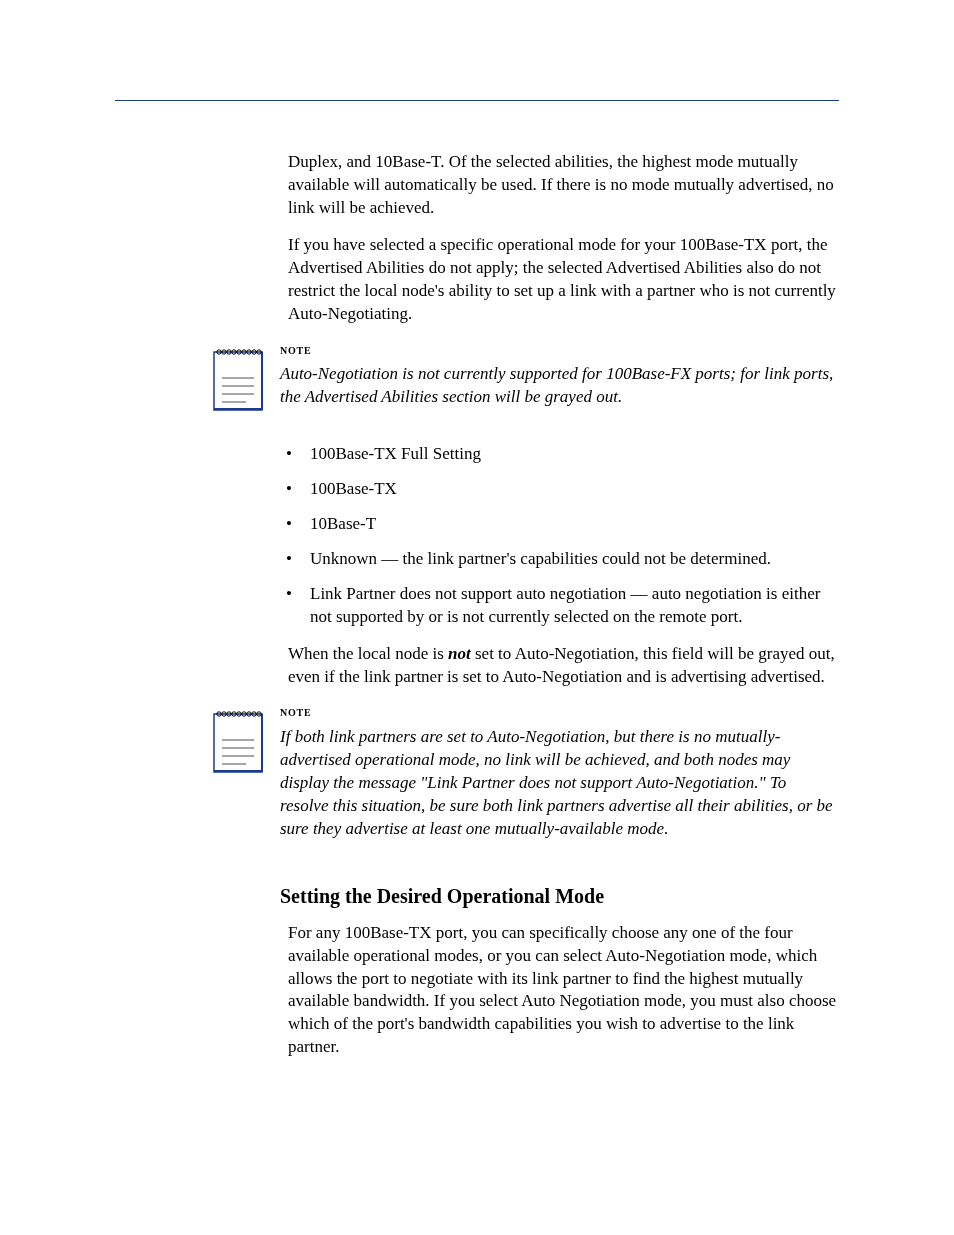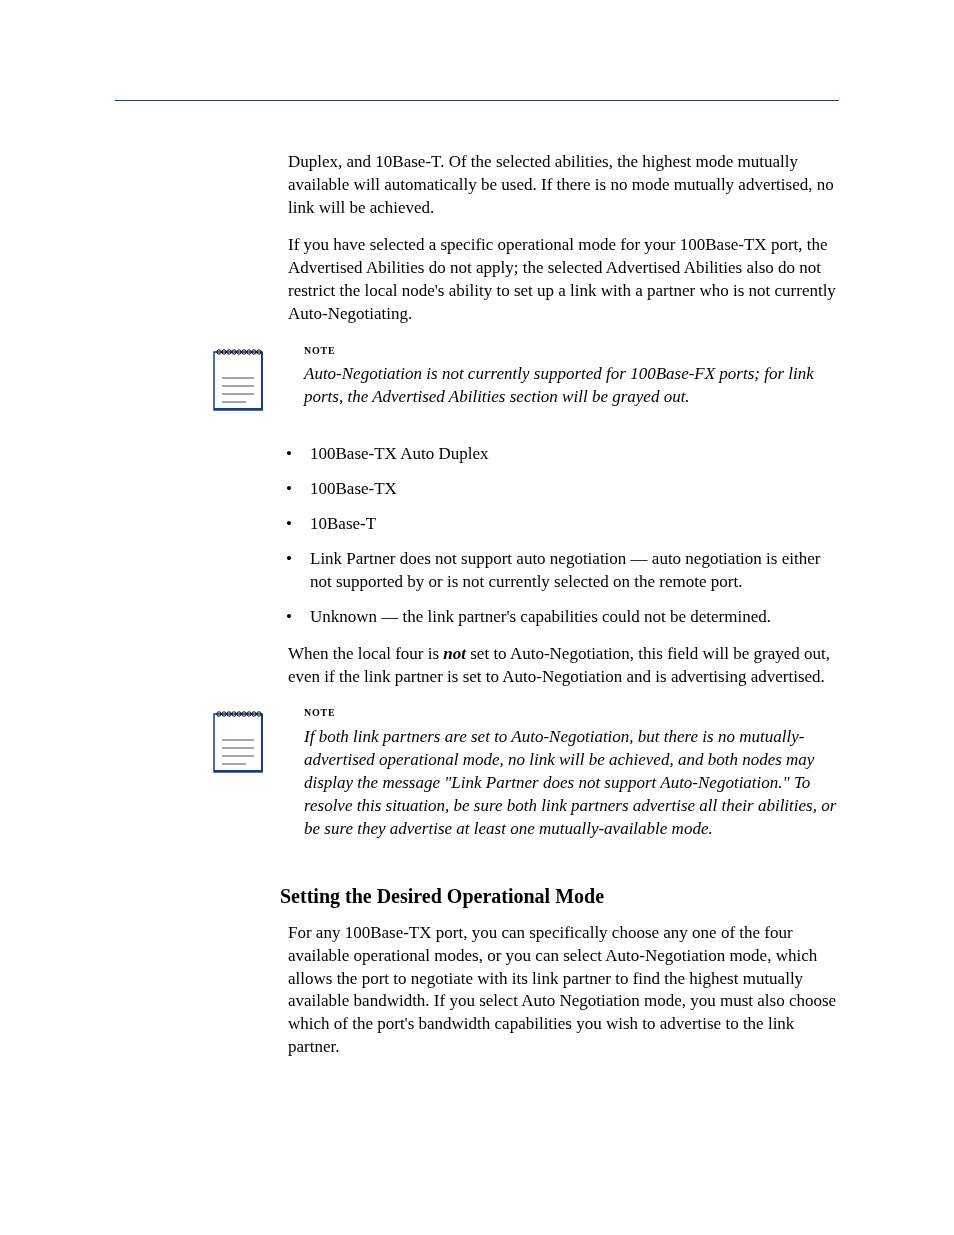"NOTE" .note-block { gap: 24px -> none }
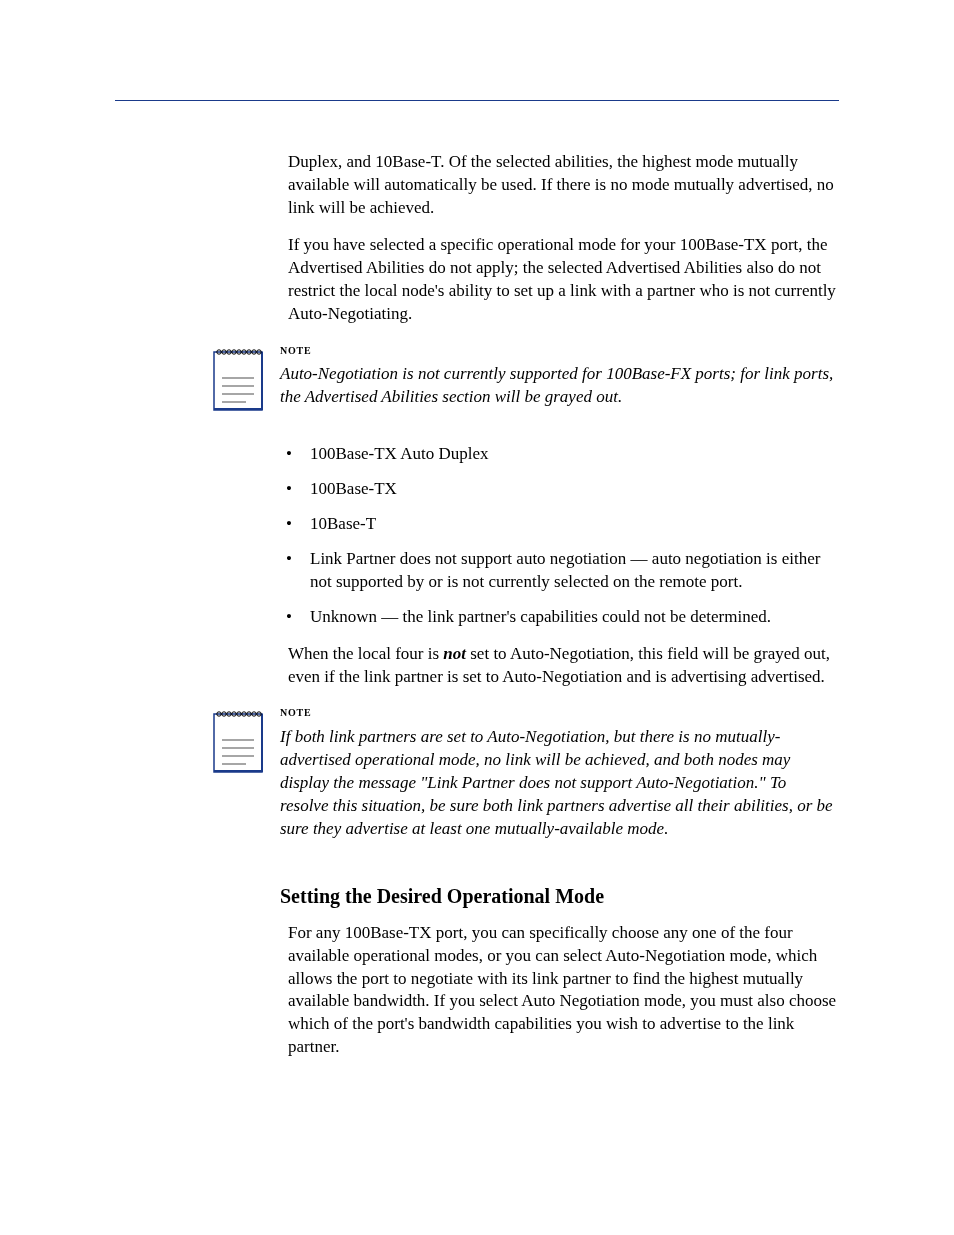"100Base-TX Auto Duplex" li { text: Auto Duplex -> Full Setting }
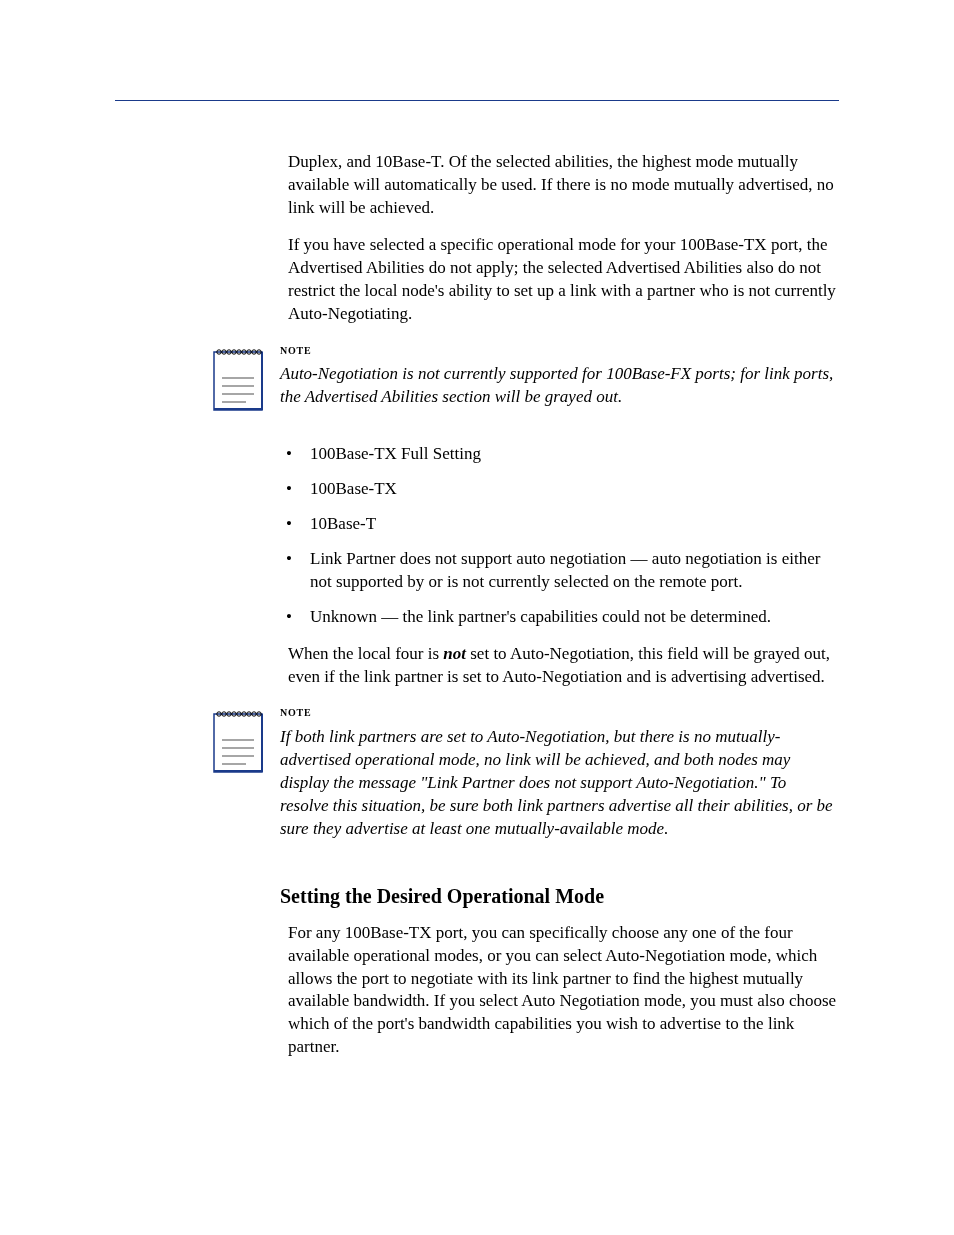"Link Partner does not support" li { order: before "Unknown — the link partner's" -> after "Unknown — the link partner's" }
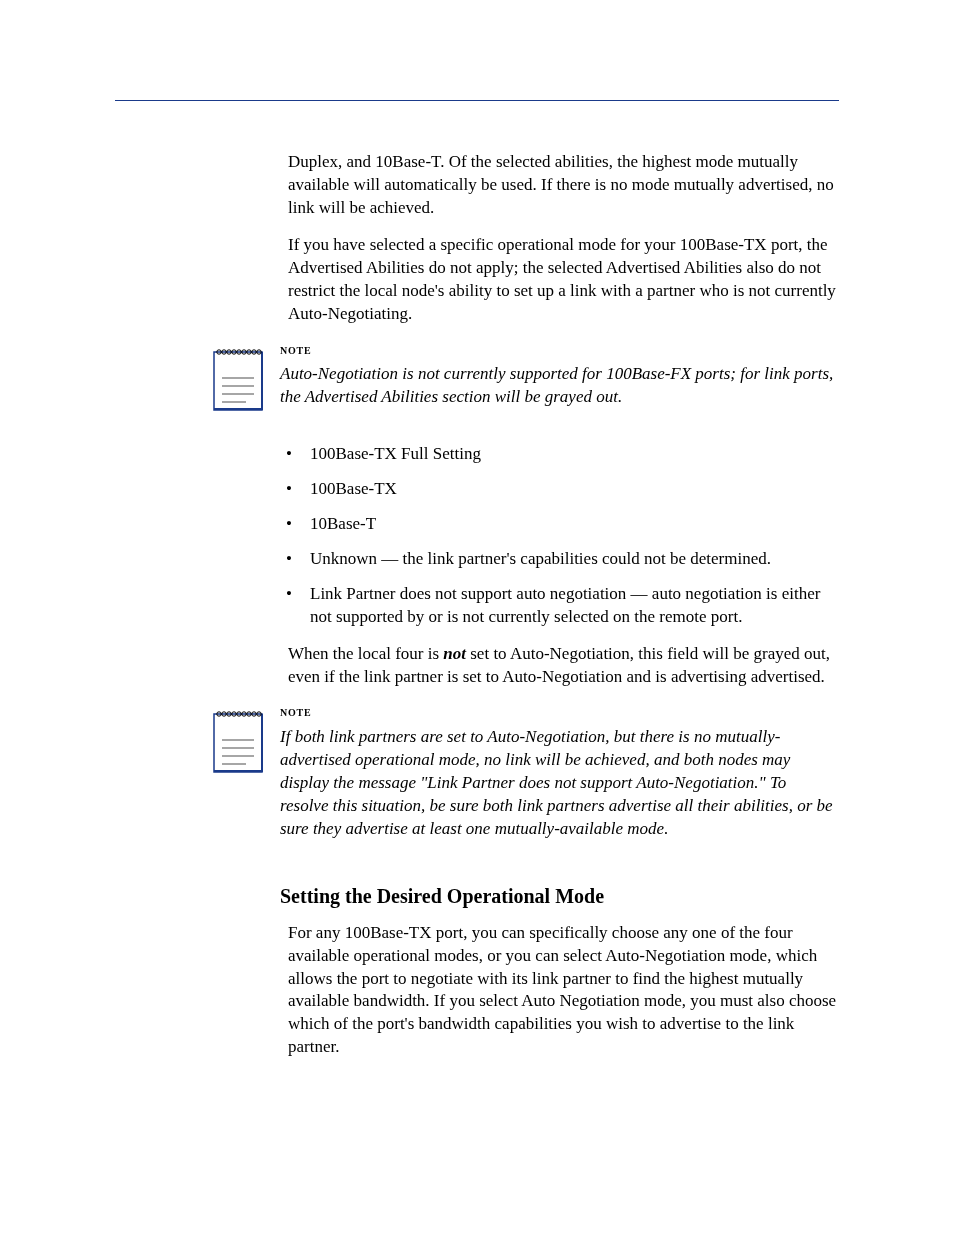"When the local four is" span { text: four -> node }
